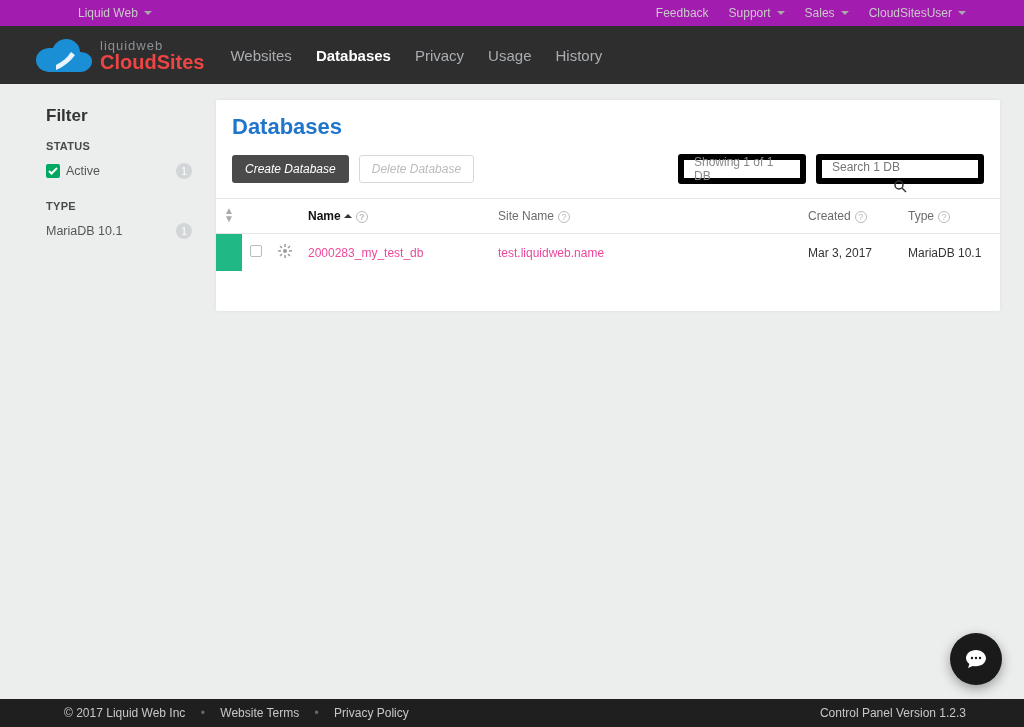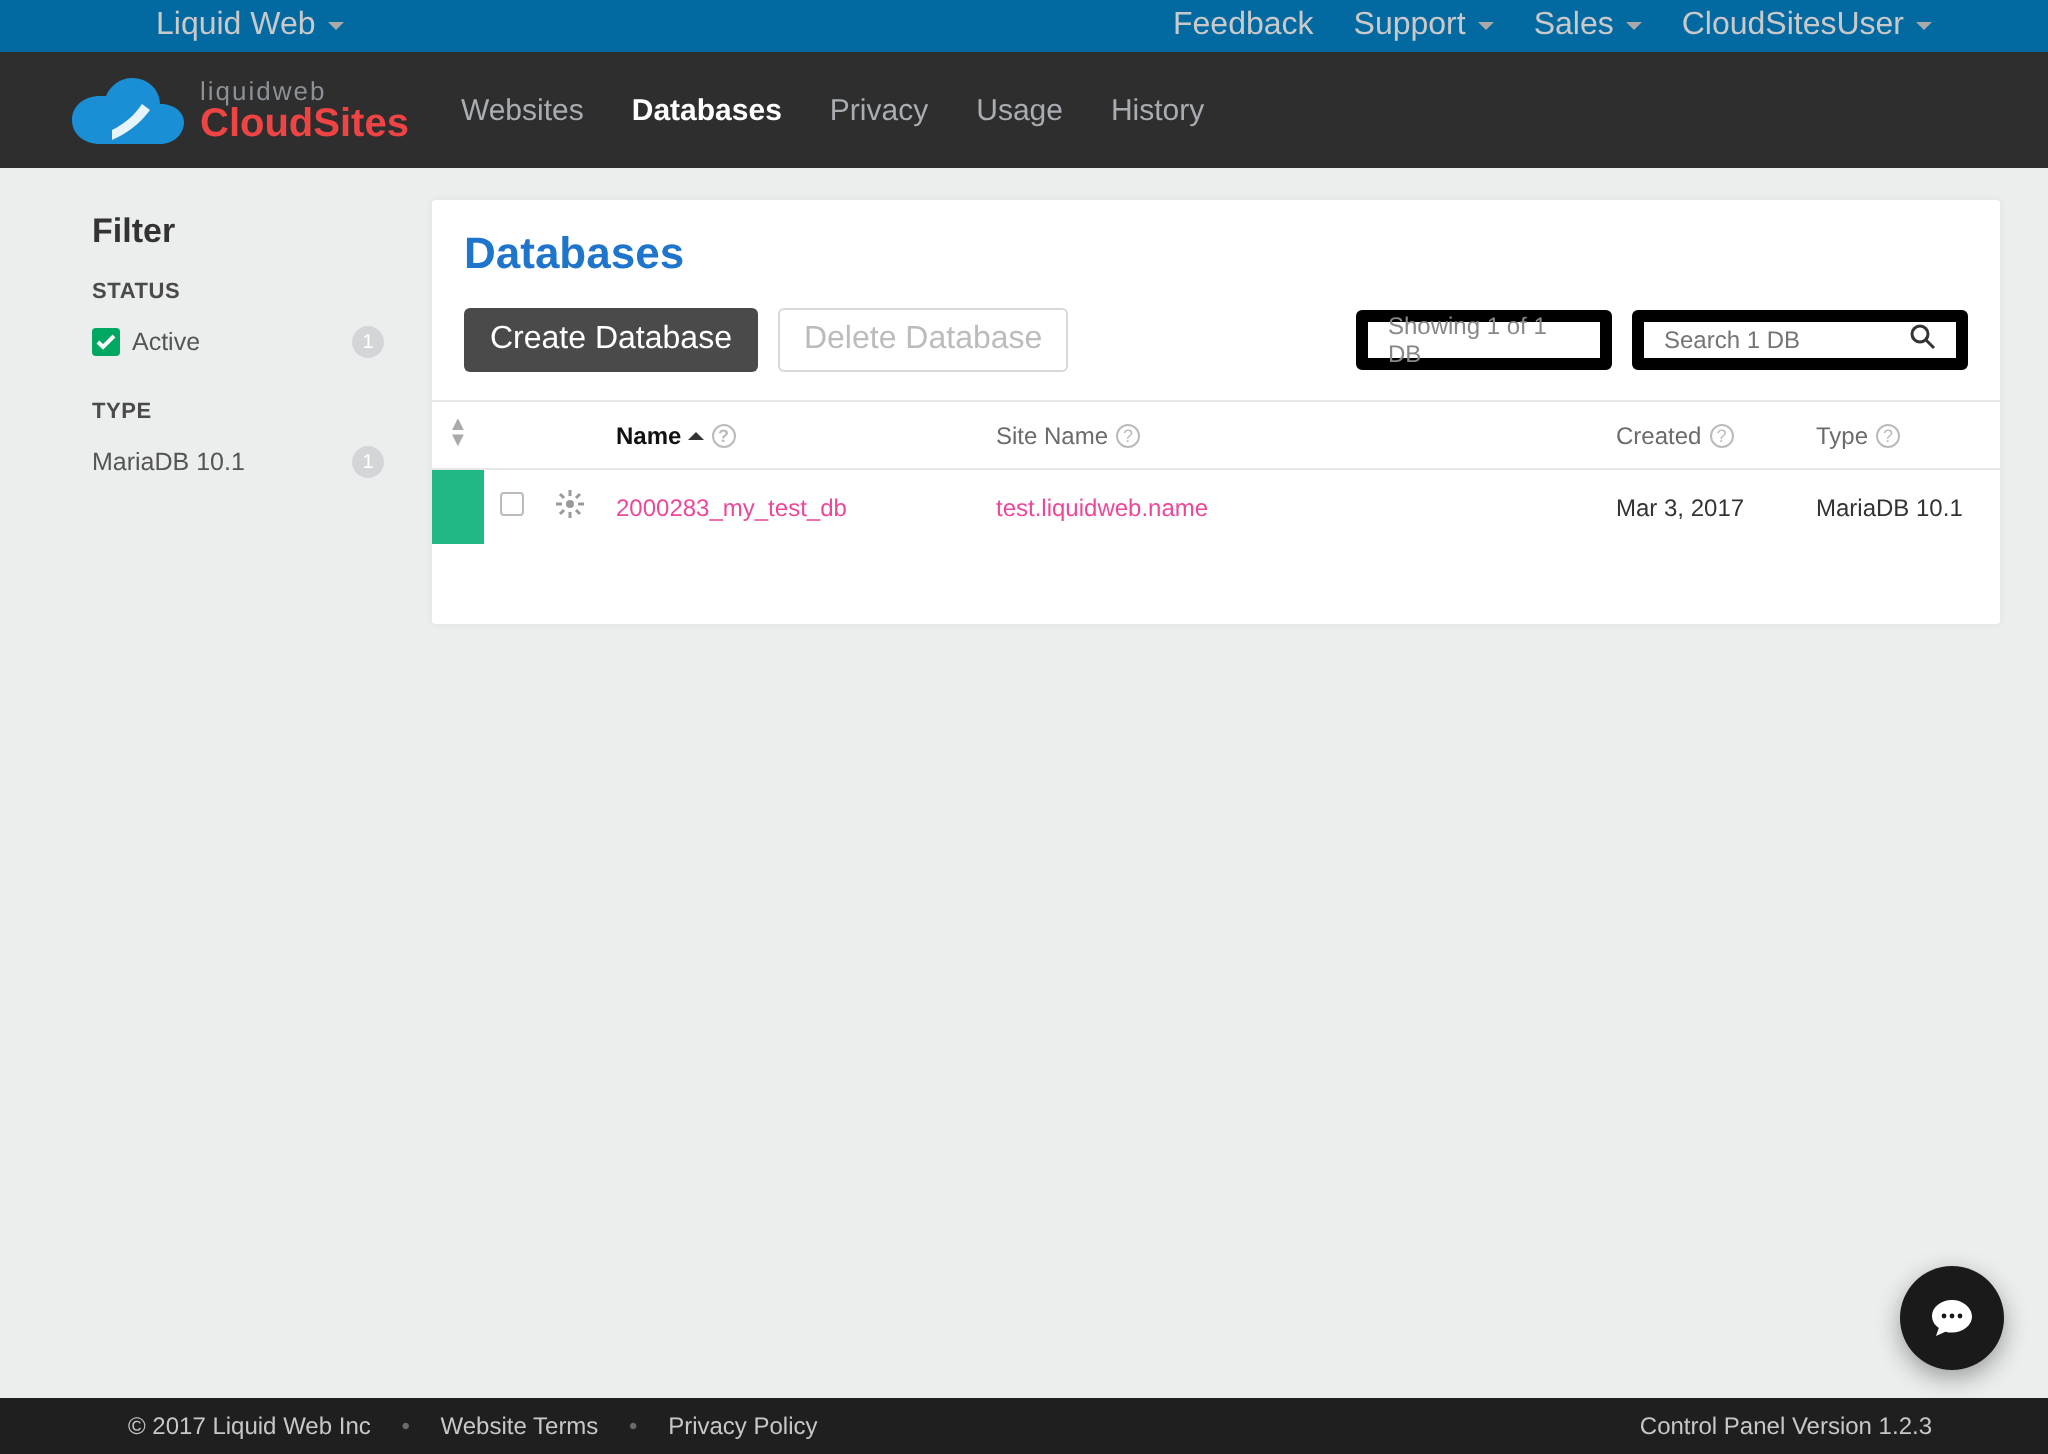"Liquid Web" .utilbar { background: #0369a1 -> #a21caf; font-size: 16px -> 12px }
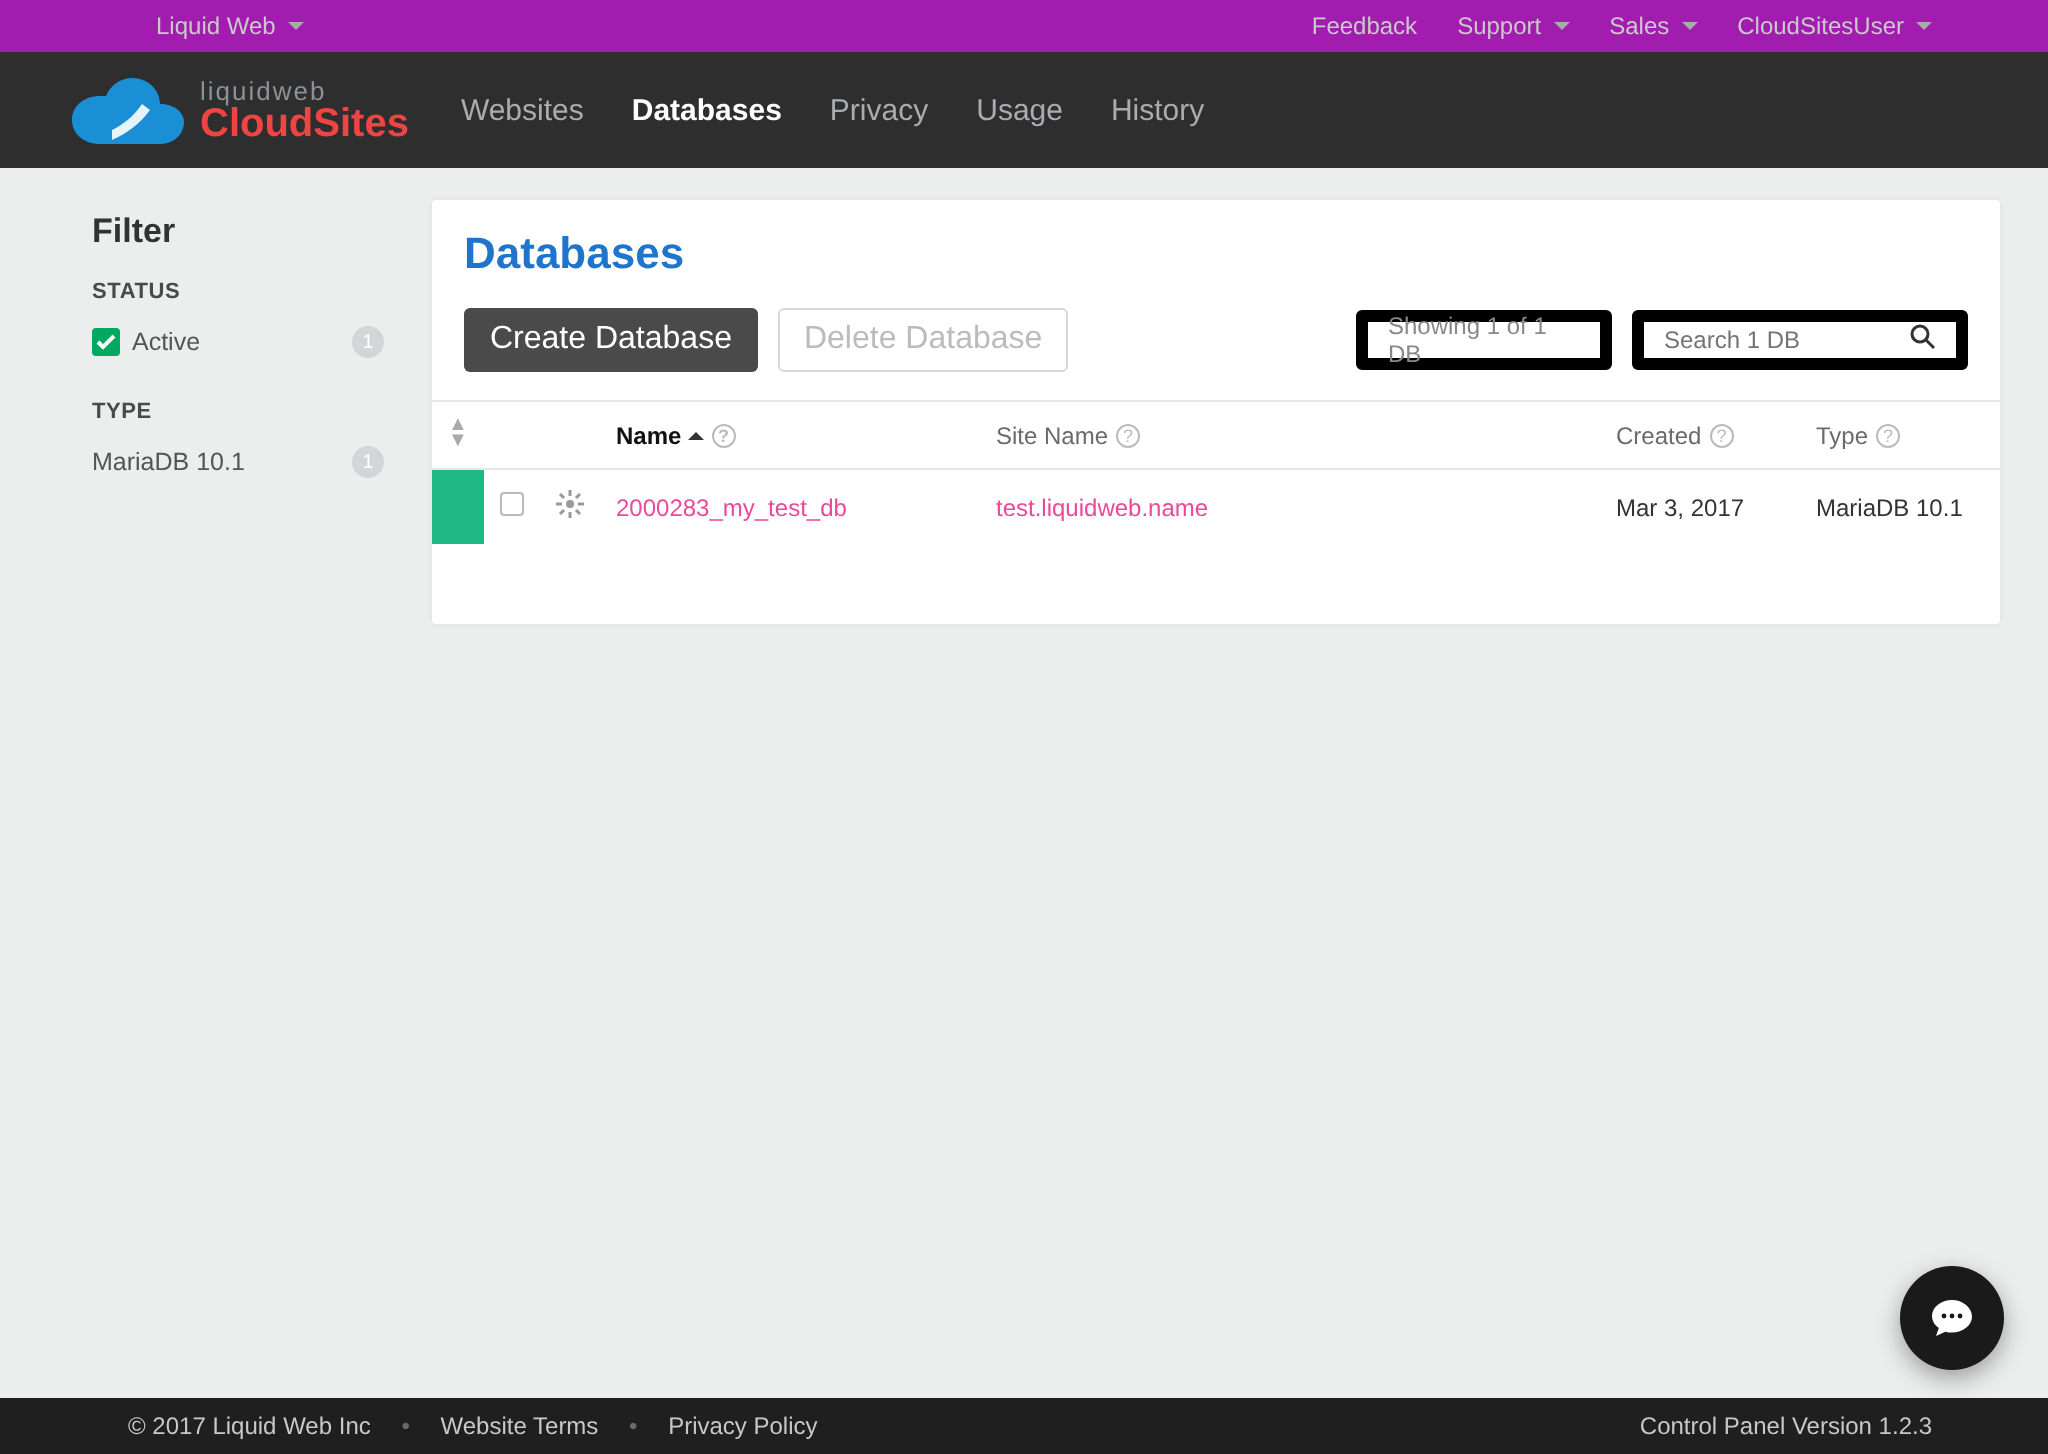"Create Database" .btn { font-size: 16px -> 12px; font-style: none -> italic }
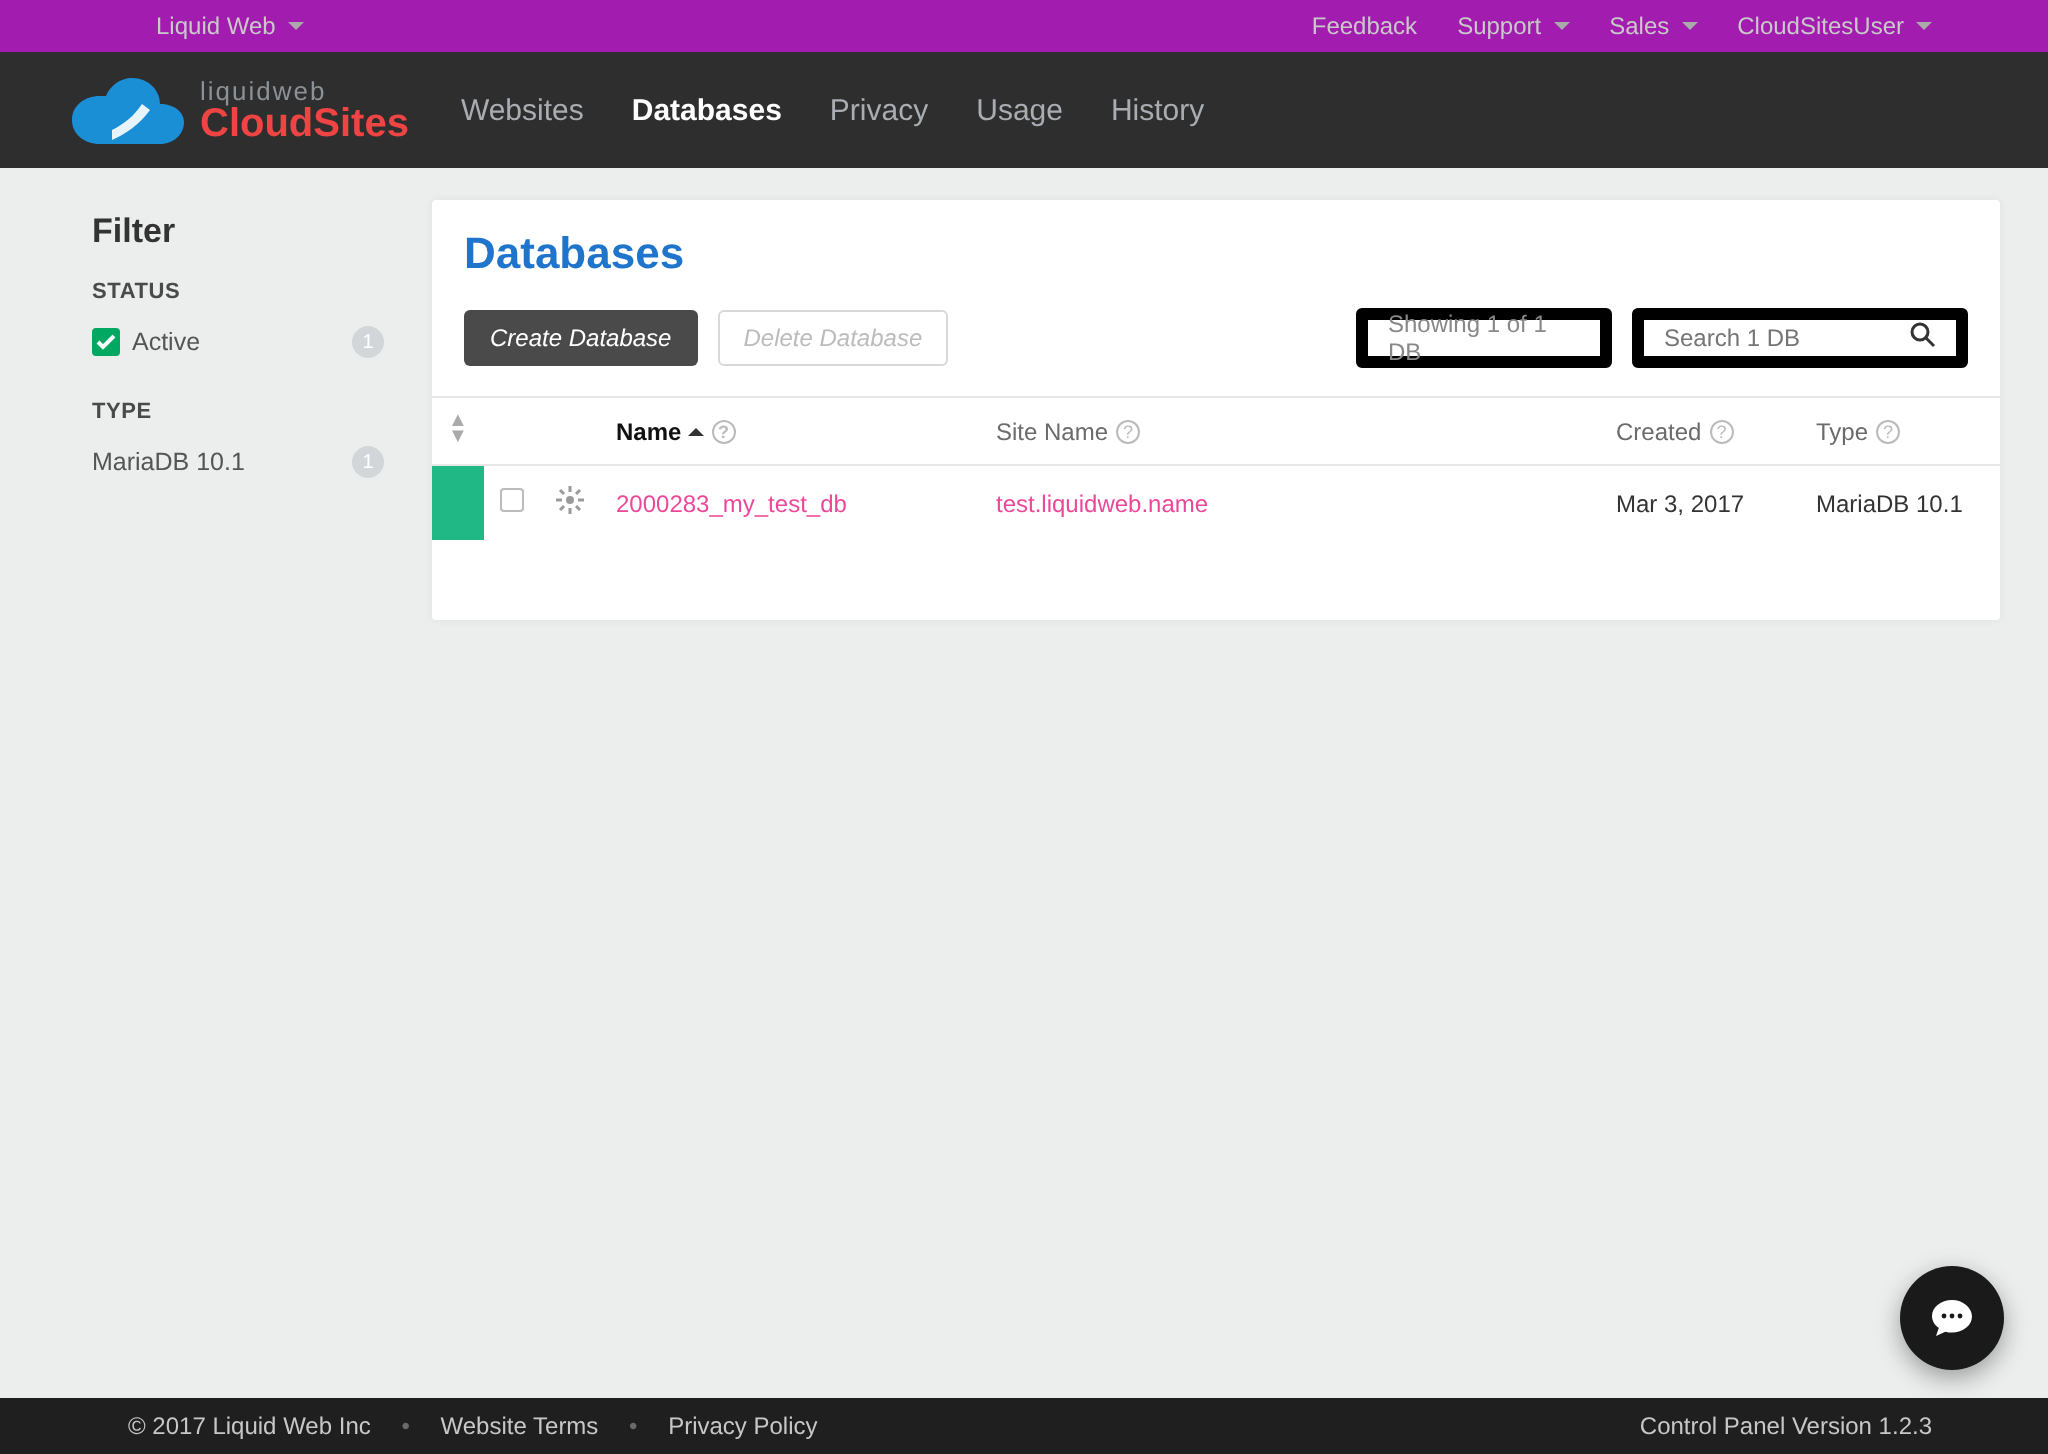"Search 1 DB" .fld.search { flex-direction: none -> column }
